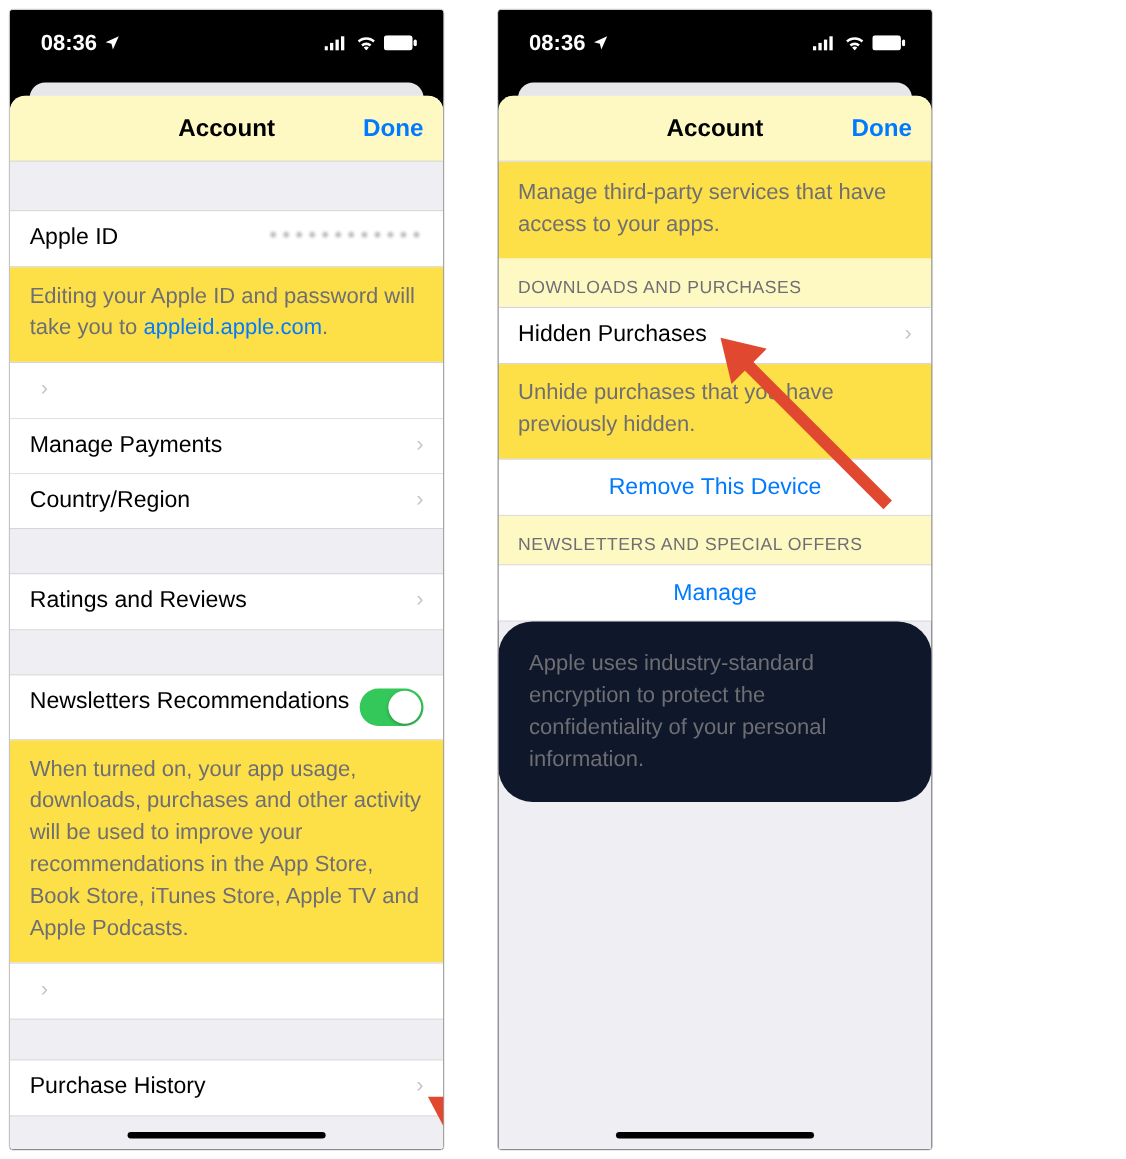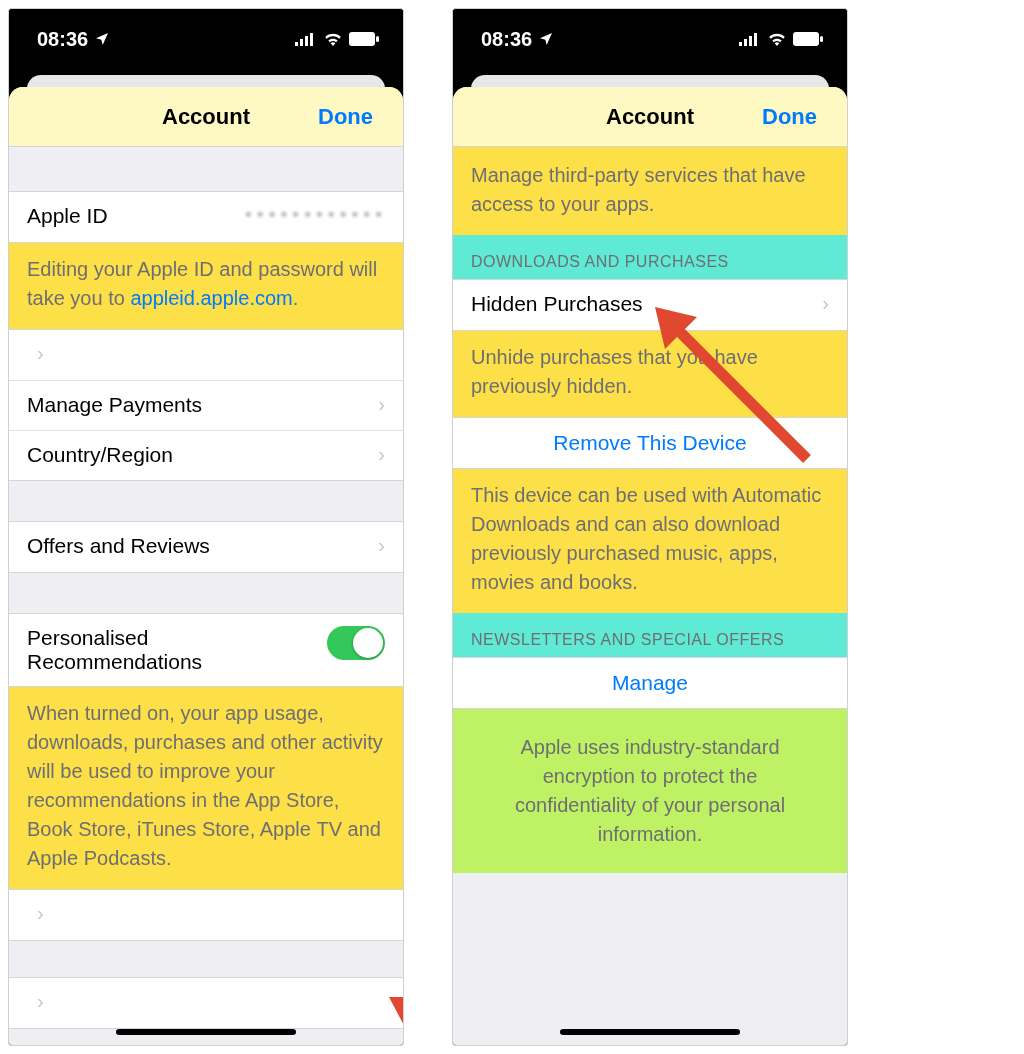"Done" .nav-done { right: 30px -> 18px }
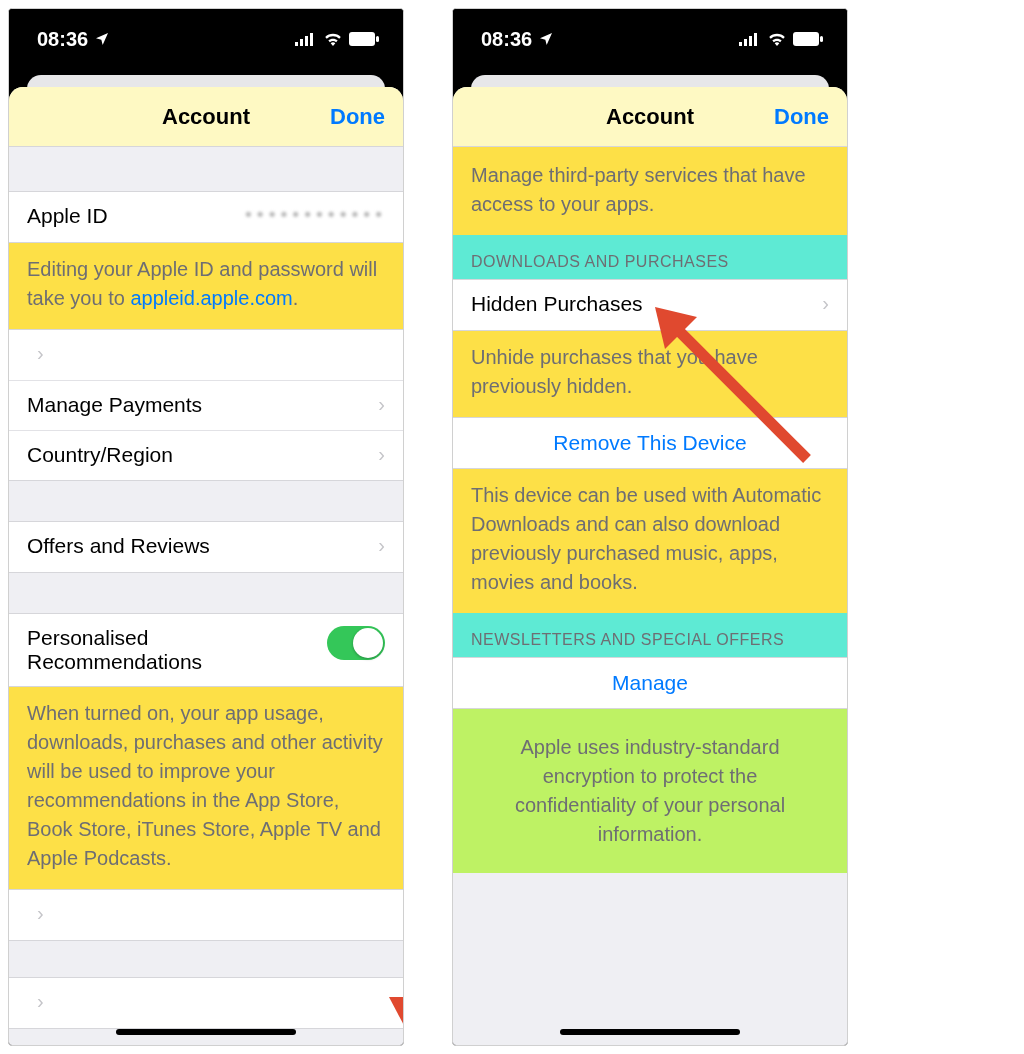"DOWNLOADS AND PURCHASES" .section-header { background: #5eead4 -> #fef9c3 }
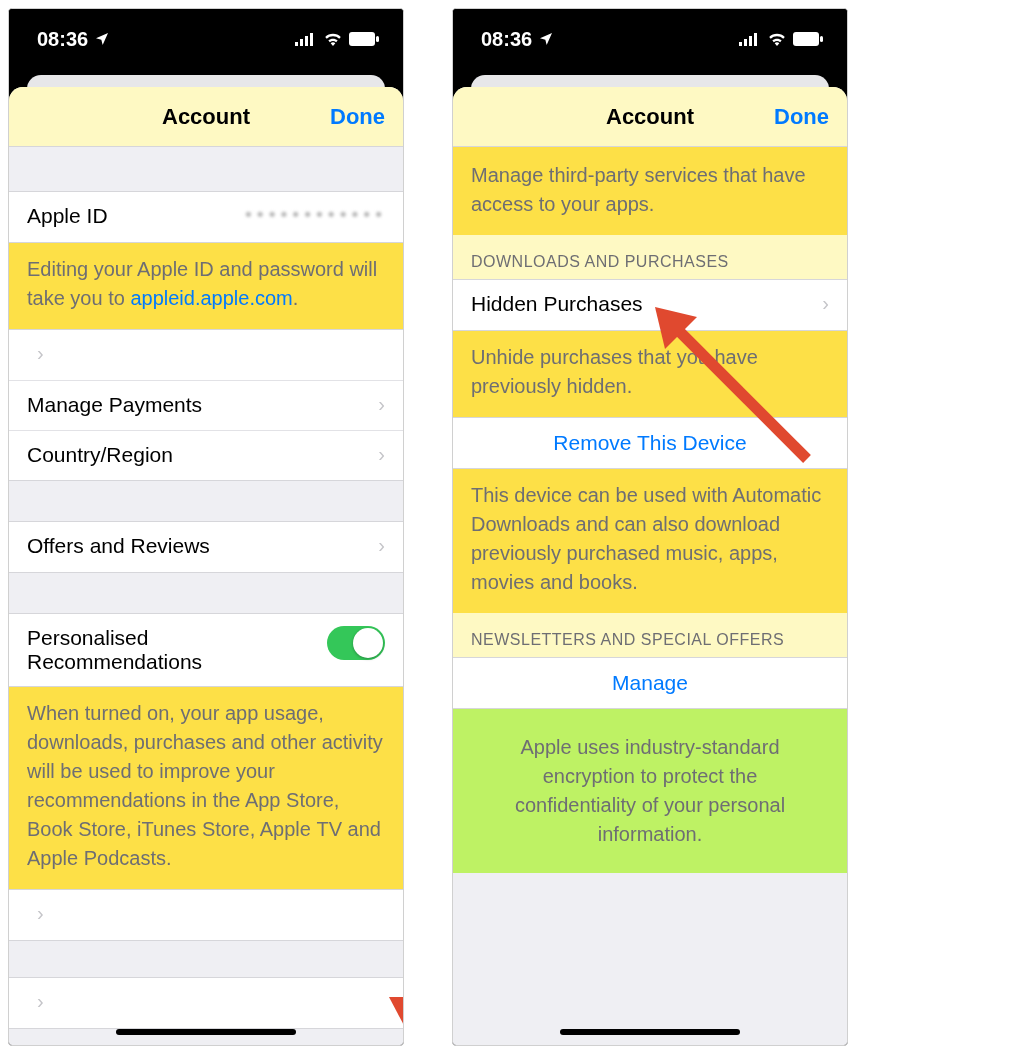"This device can be used" div.footer-text { html: <div>This device can be used with Automatic Downloads and can also download previously purchased music, apps, movies and books.</div> -> none }
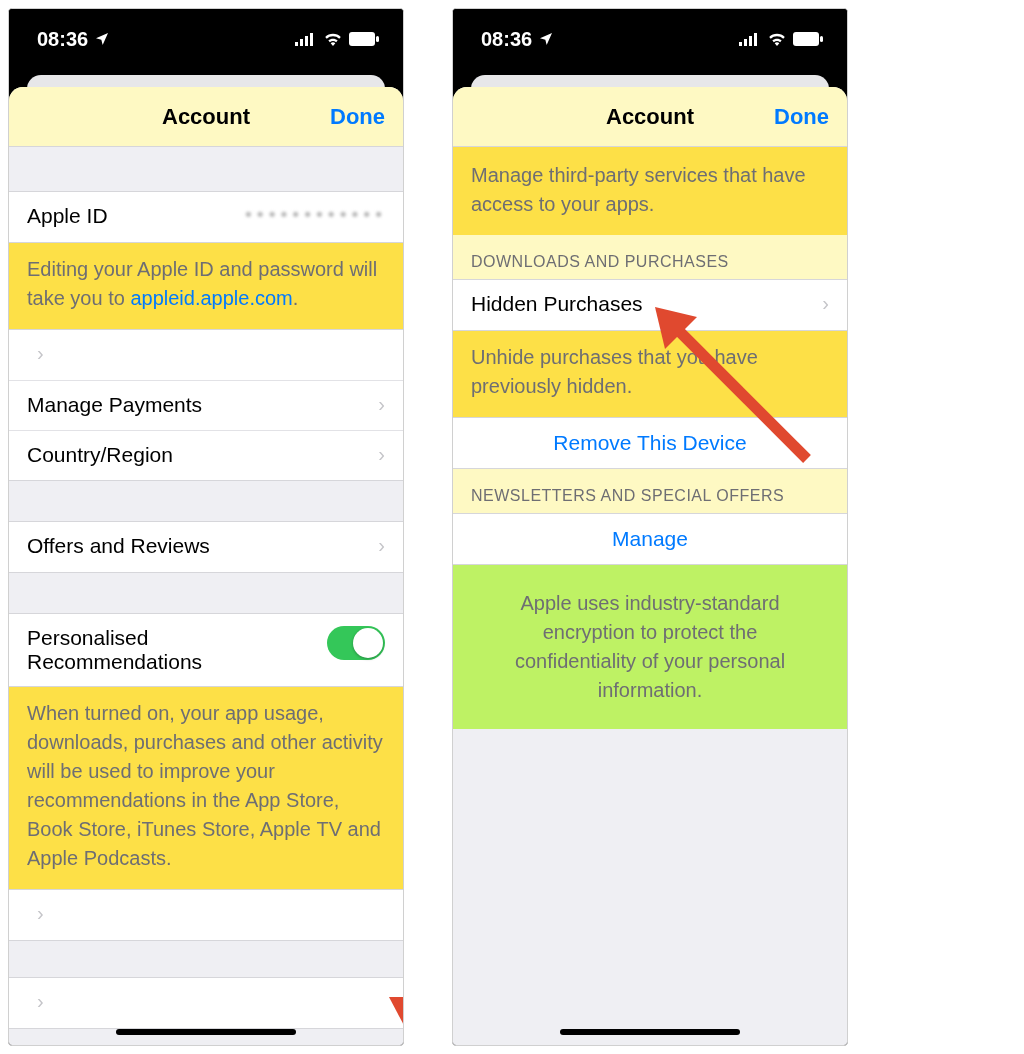"Offers and Reviews" div.row-label { text: Offers -> Ratings }
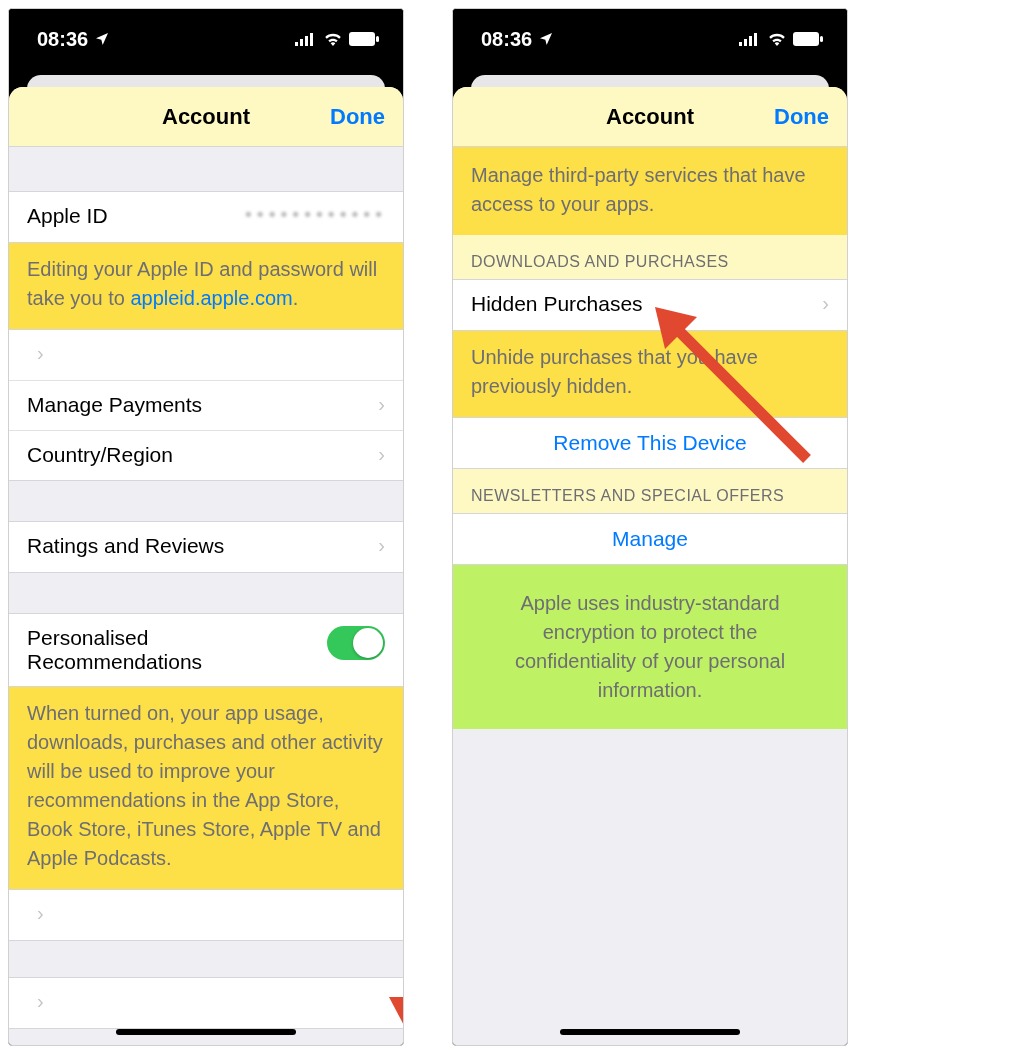"Apple uses industry-standard encryption" .footer-center { background: #bef264 -> #0f172a; border-radius: none -> 31px; text-align: center -> none }
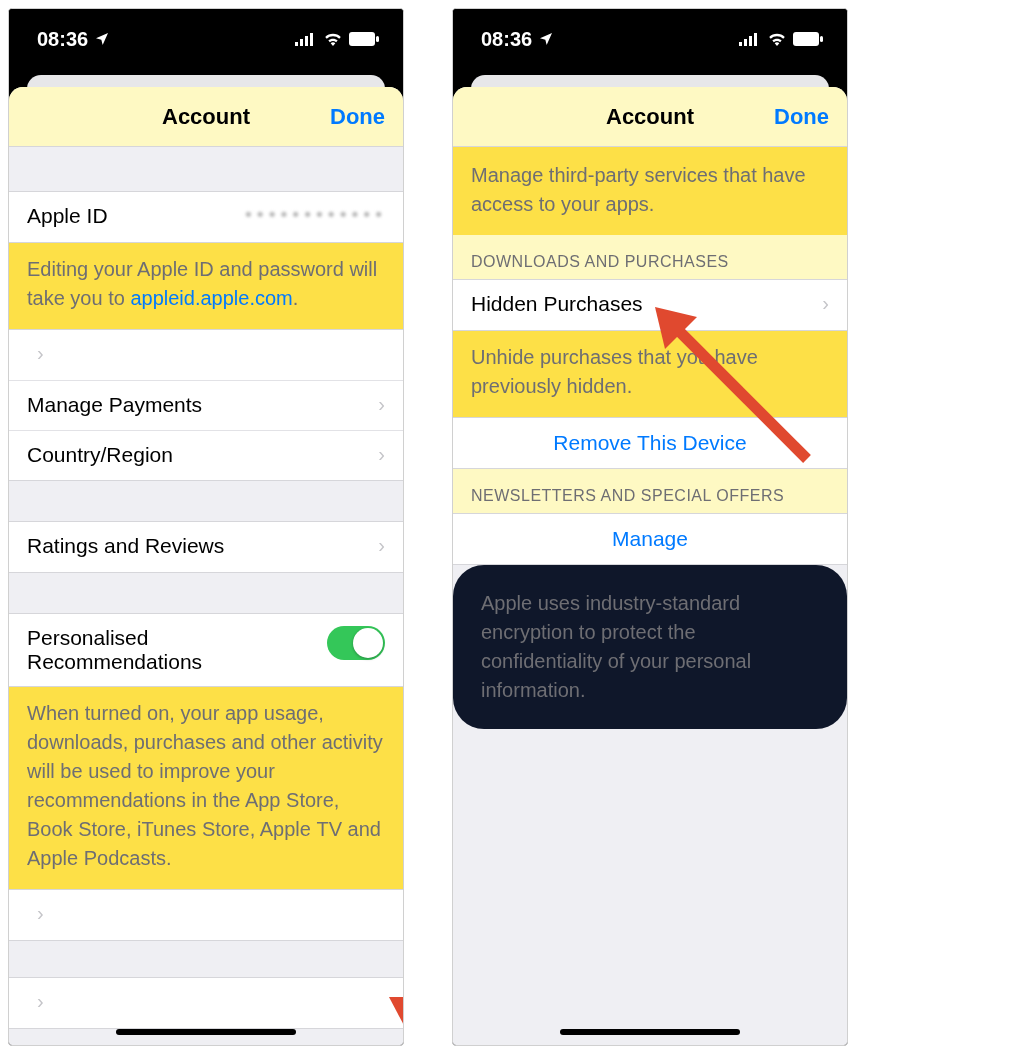"Personalised Recommendations" div.row-label { text: Personalised -> Newsletters }
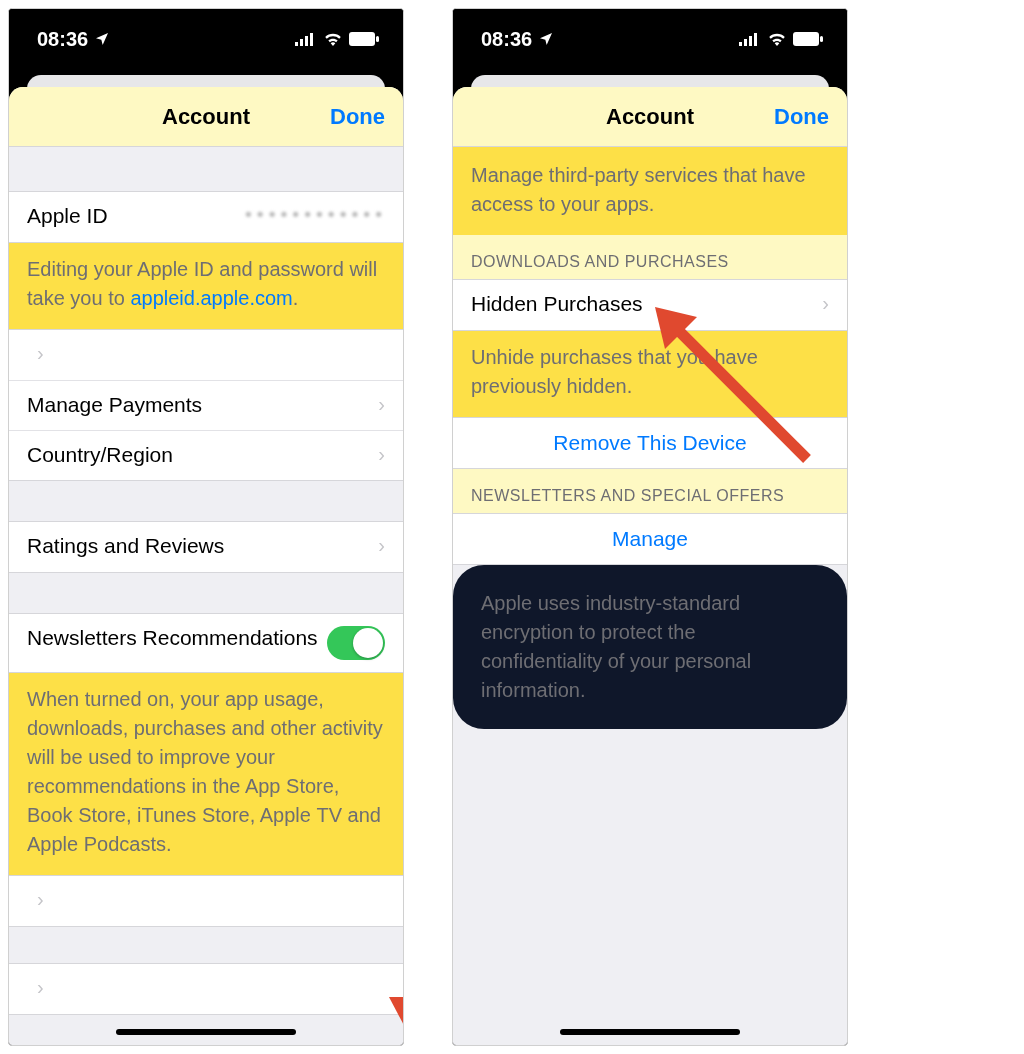"Purchase History" div.row-label { html: none -> <div>Purchase History</div> }
